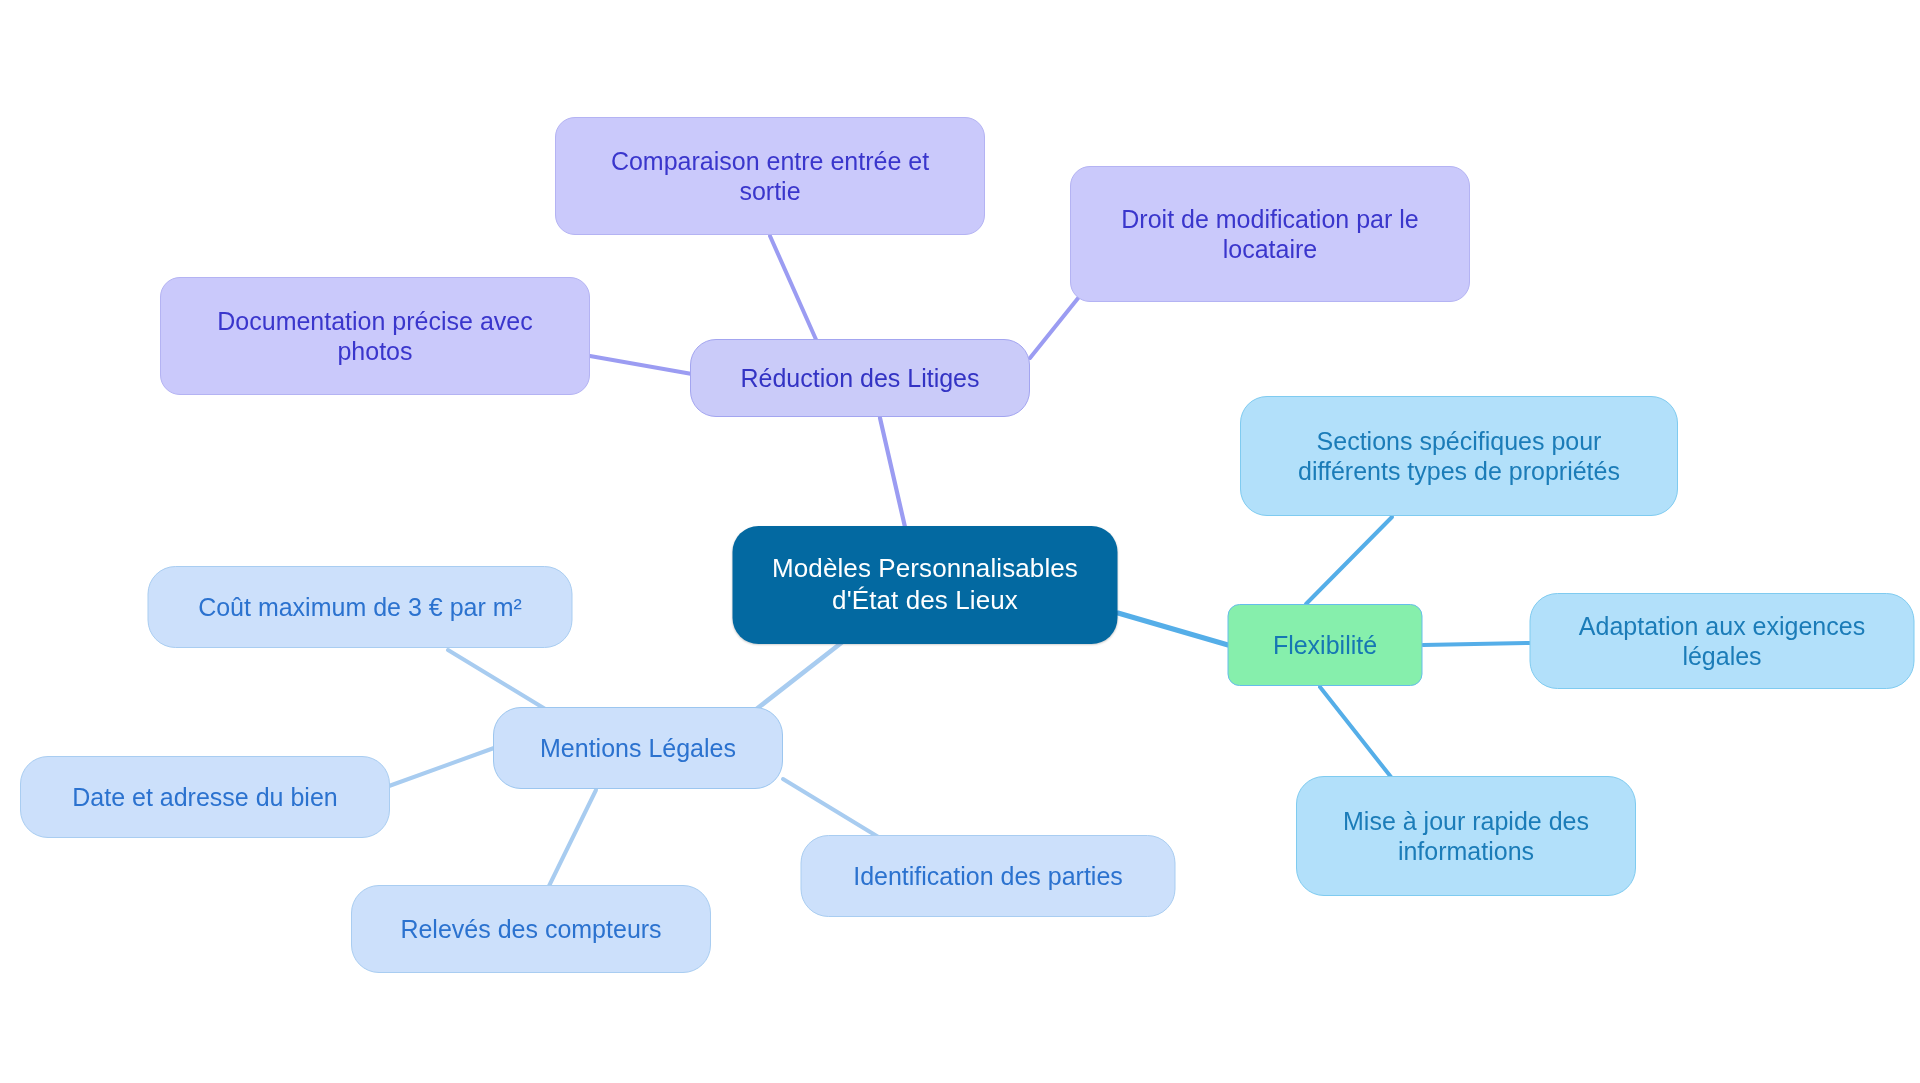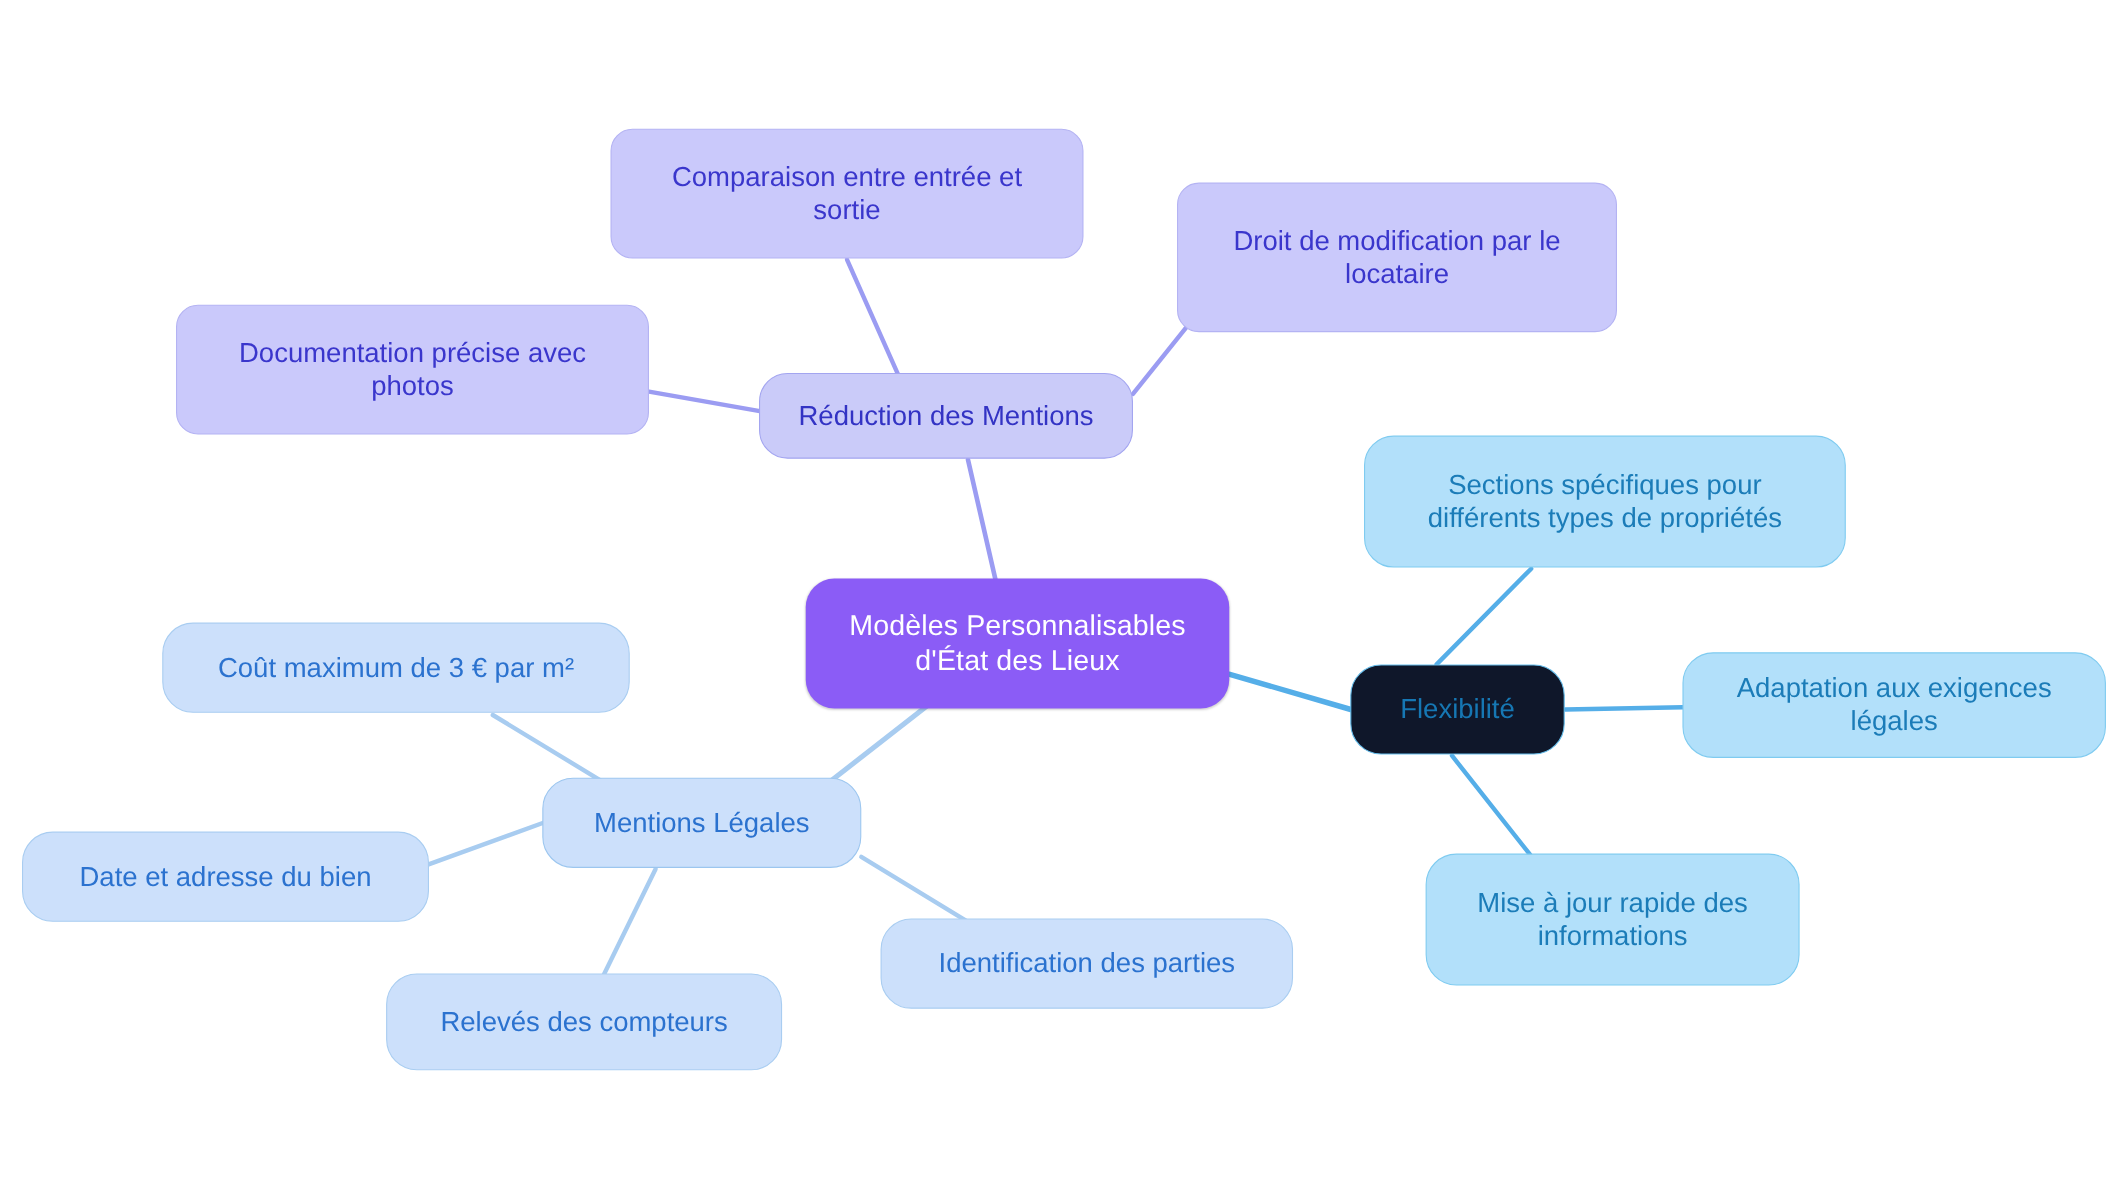"Réduction des Mentions" span { text: Mentions -> Litiges }
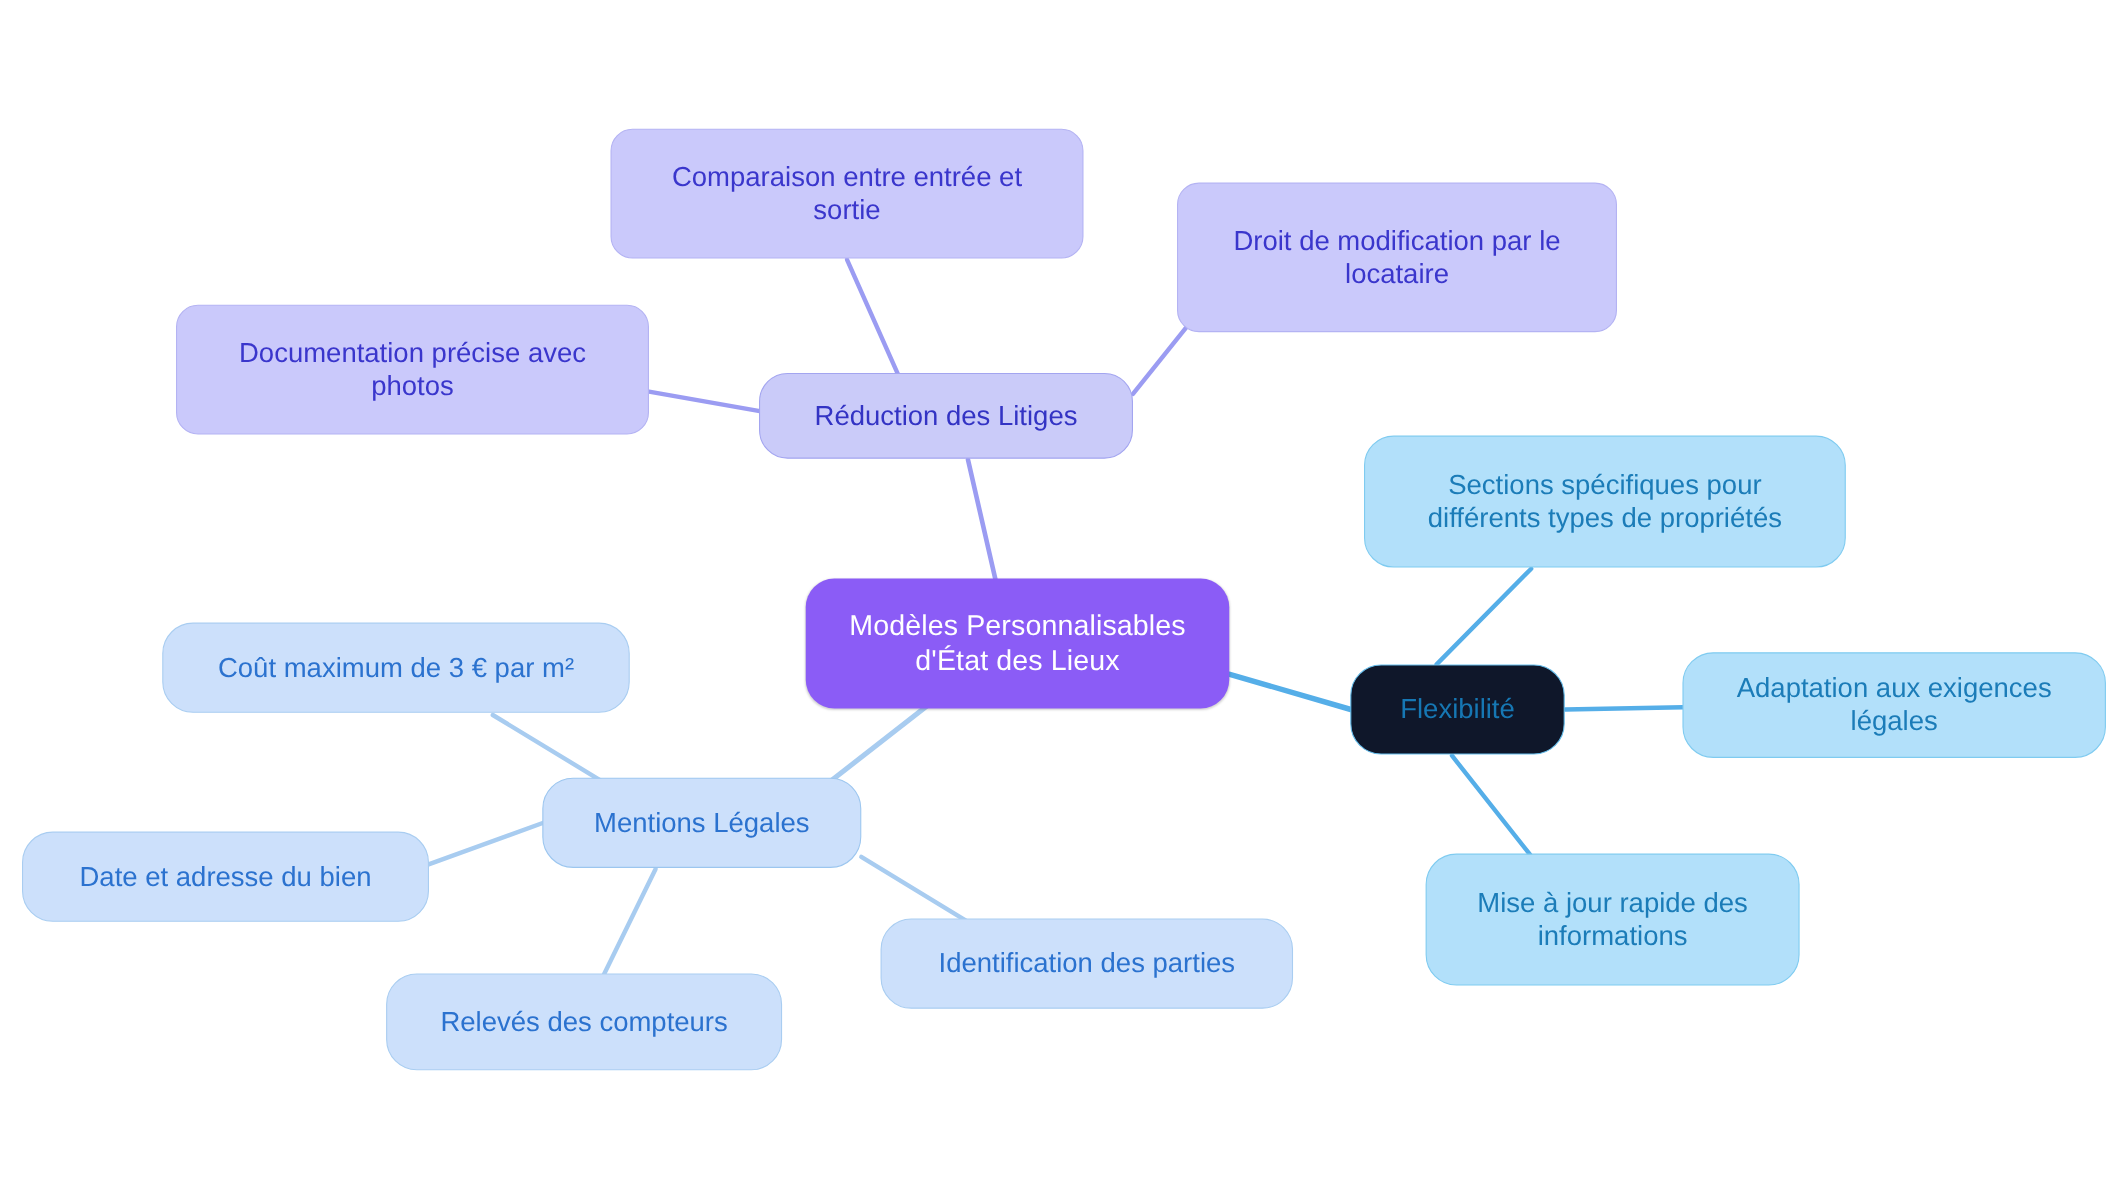"Modèles Personnalisables" .node-root { background: #8b5cf6 -> #0369a1 }
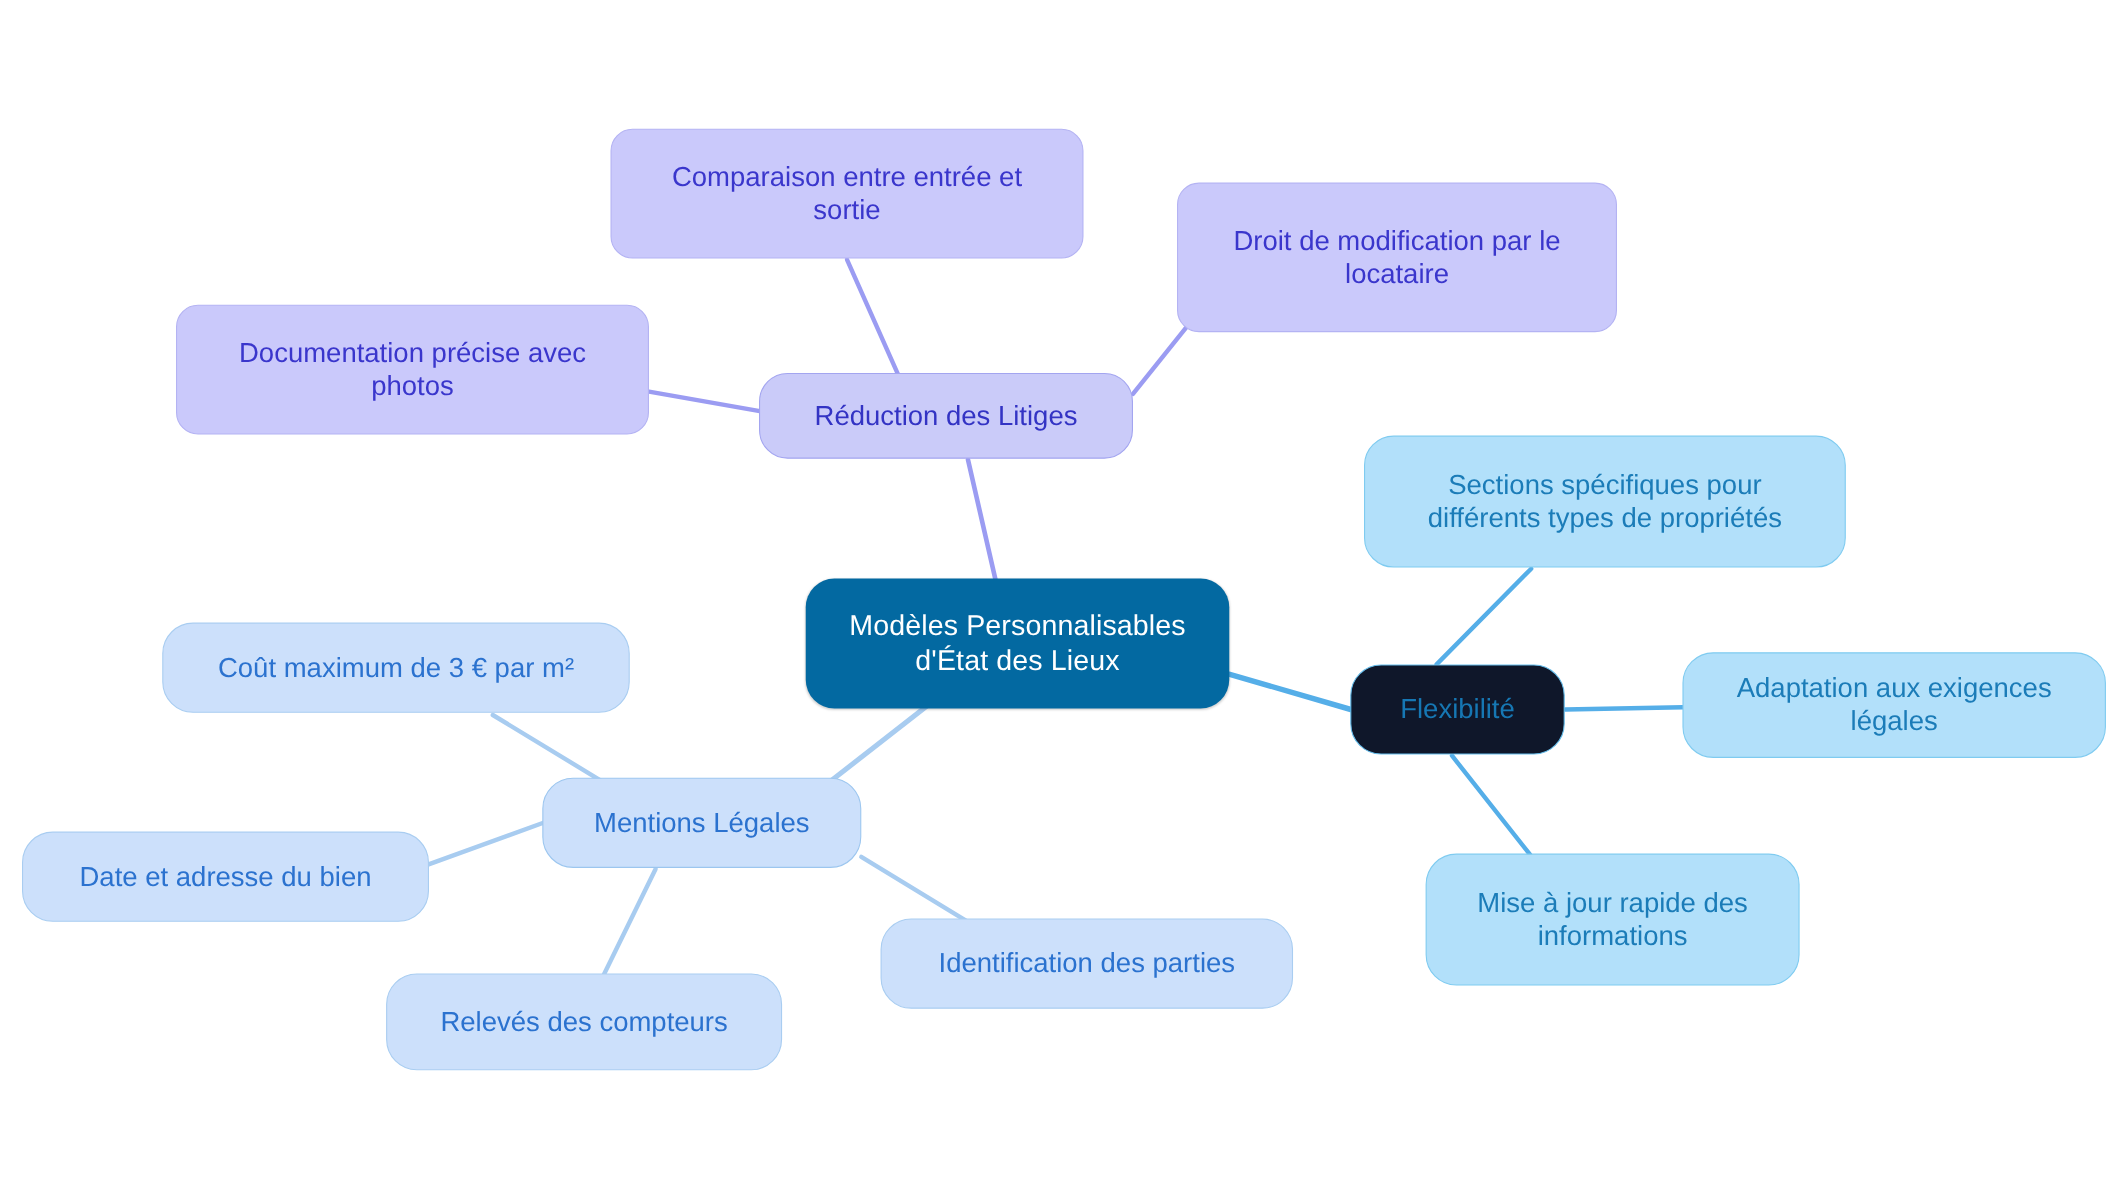"Flexibilité" .node-branch-cyan { background: #0f172a -> #86efac; border-radius: 28px -> 12px }
